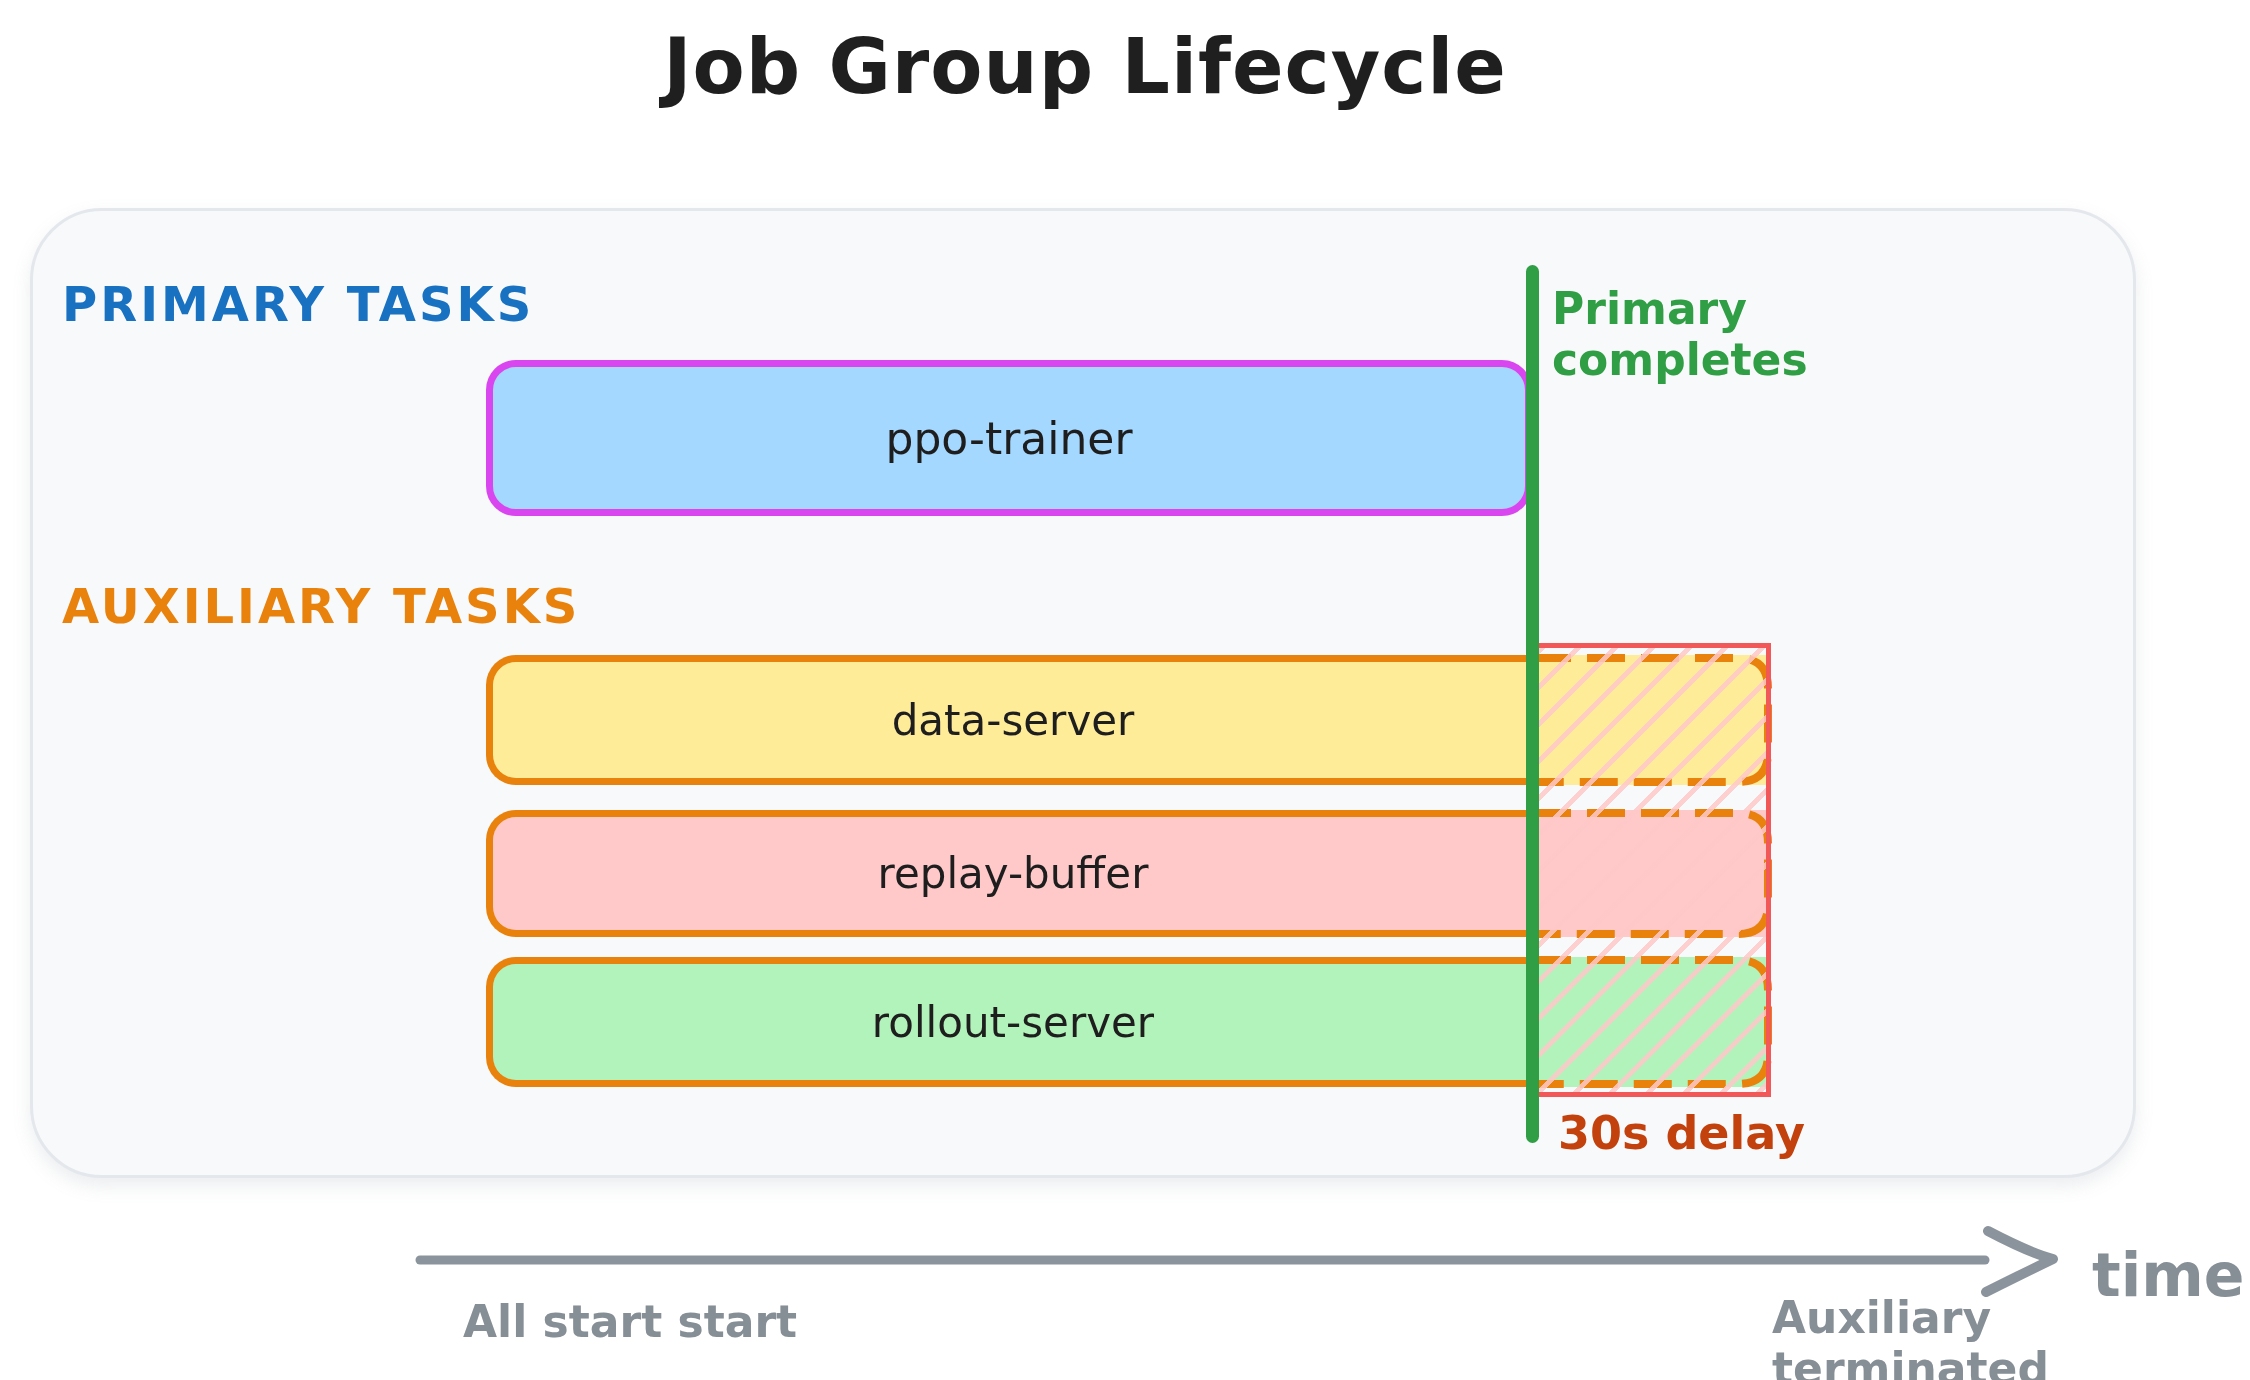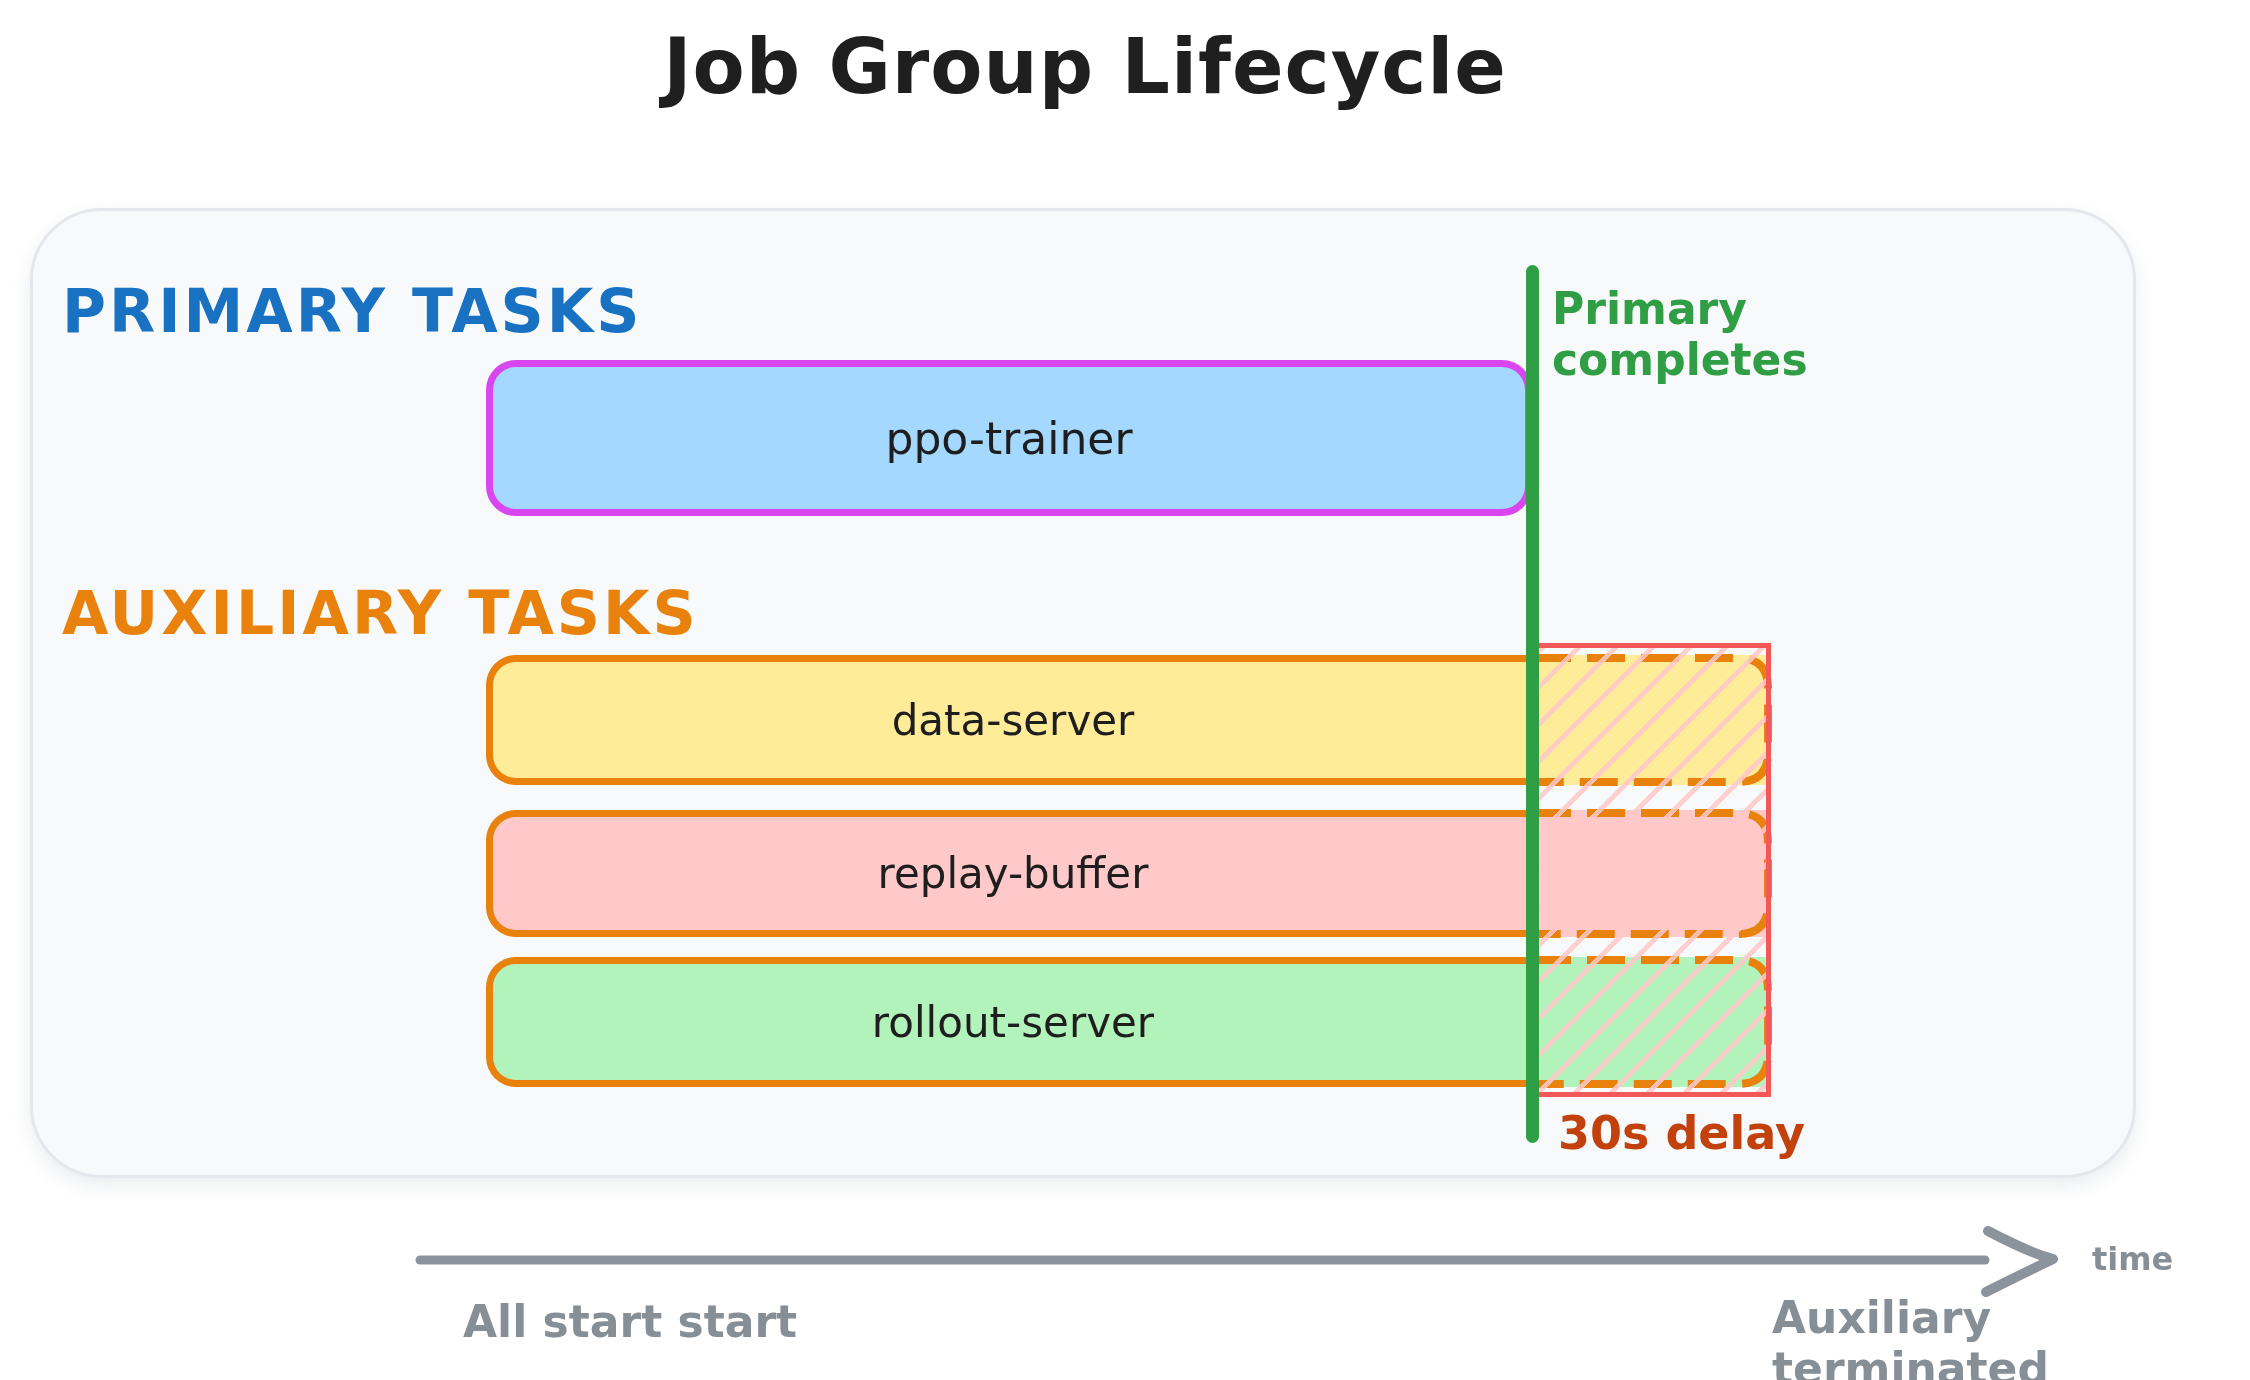"PRIMARY TASKS" .section-label { font-size: 60px -> 48px }
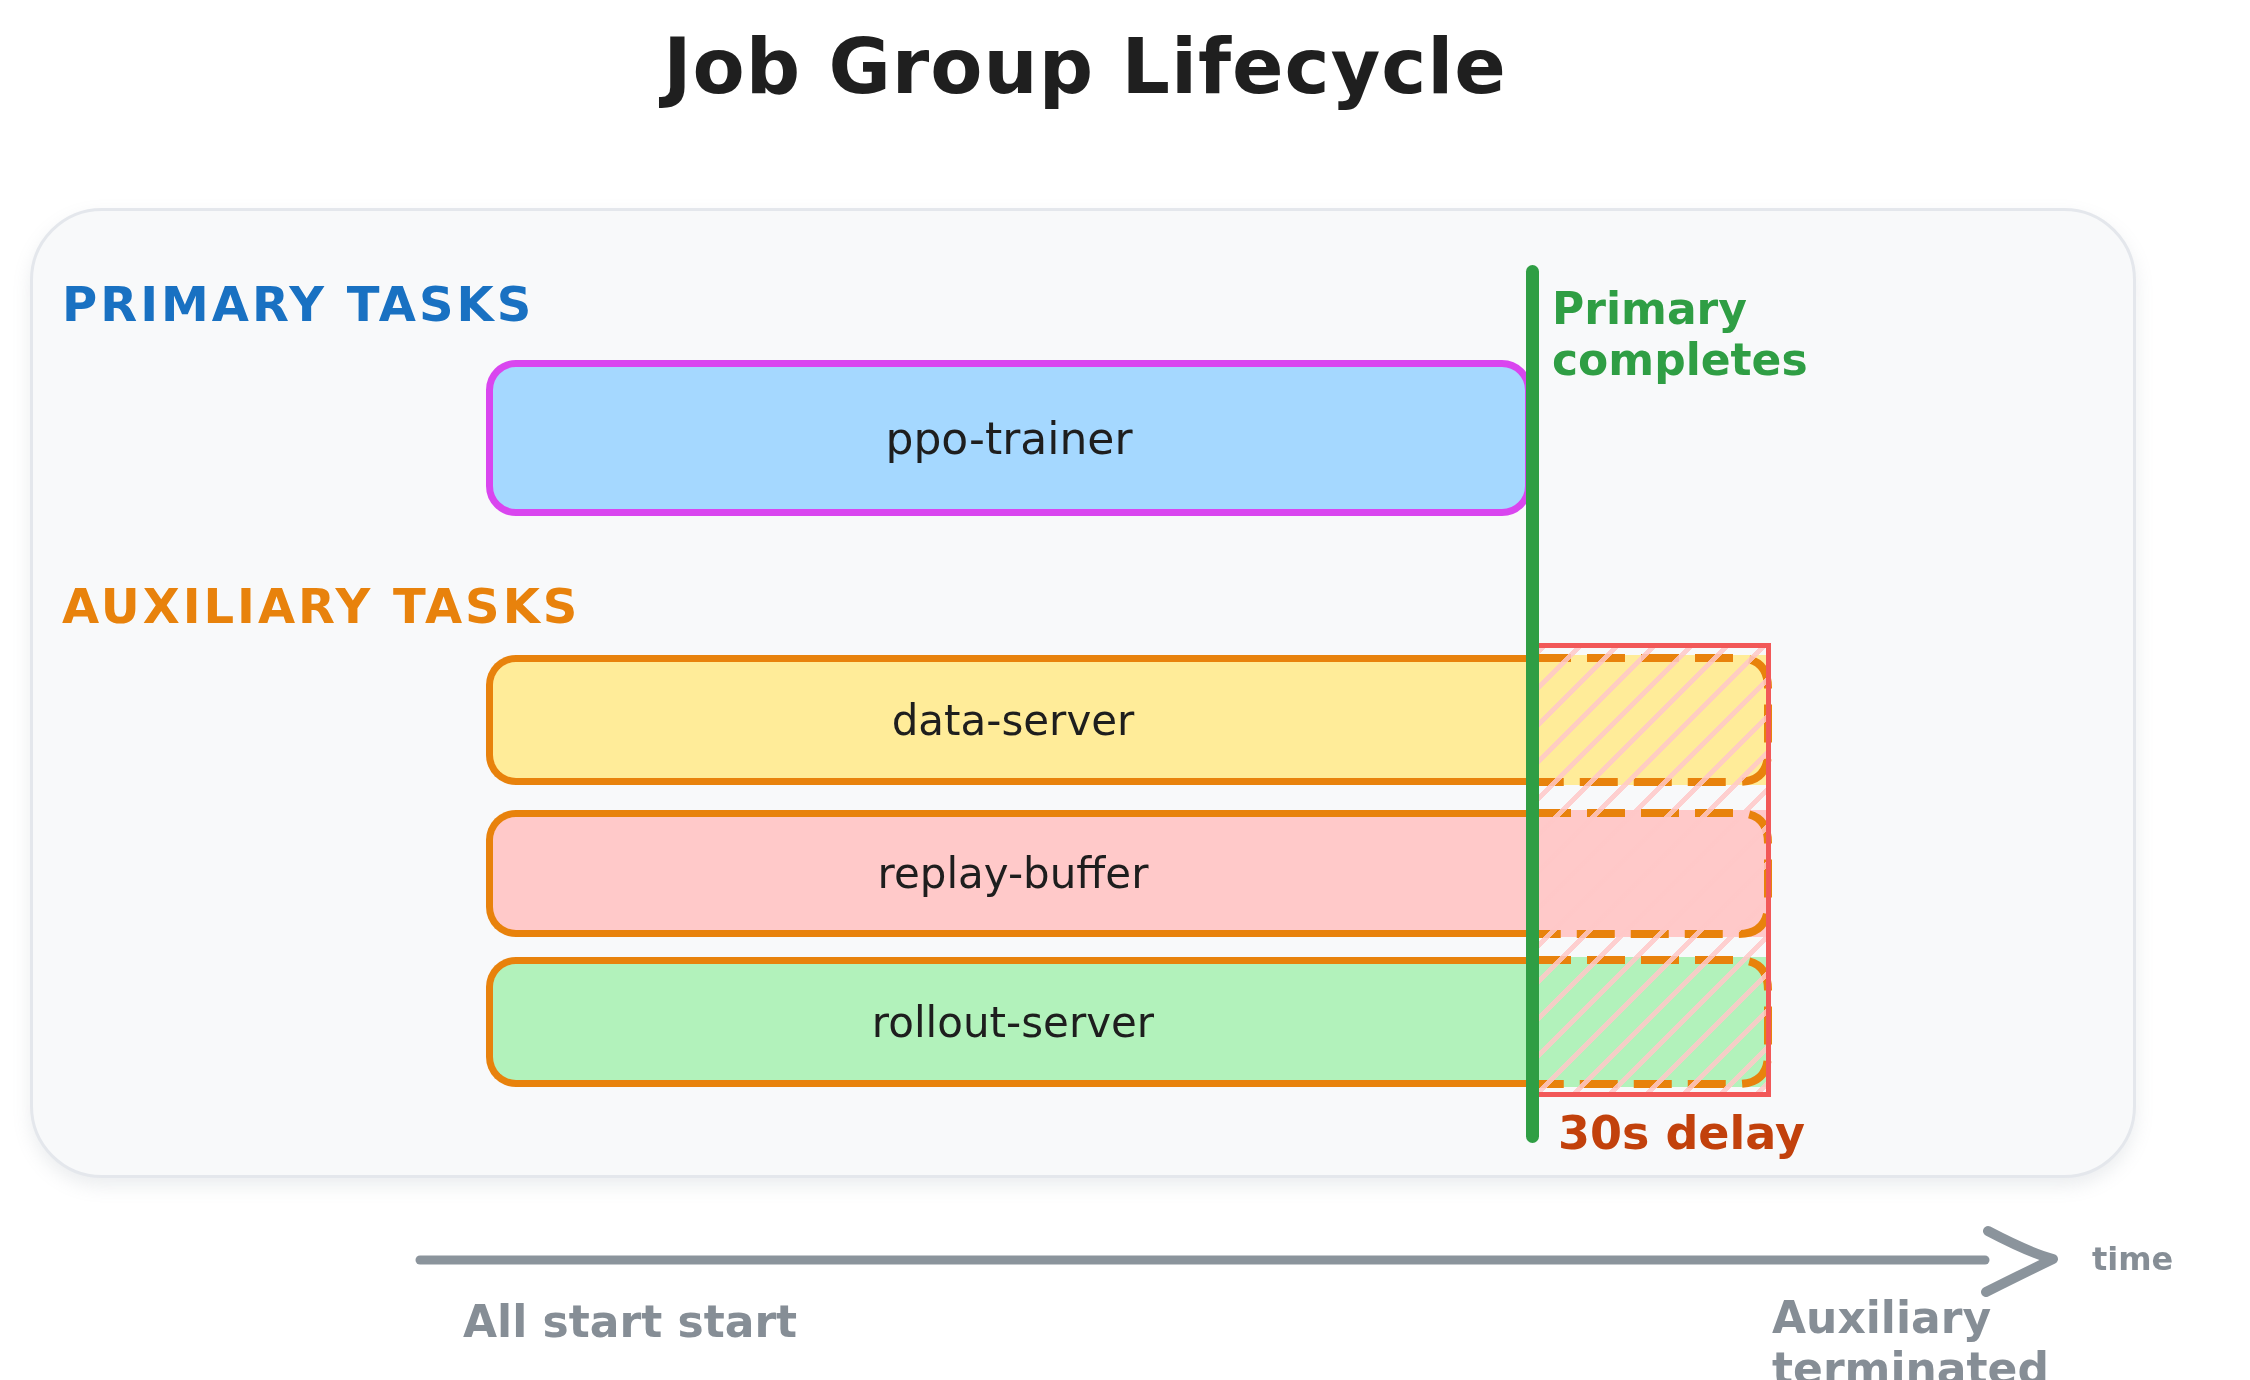"time" .axis-time { font-size: 32px -> 60px }
